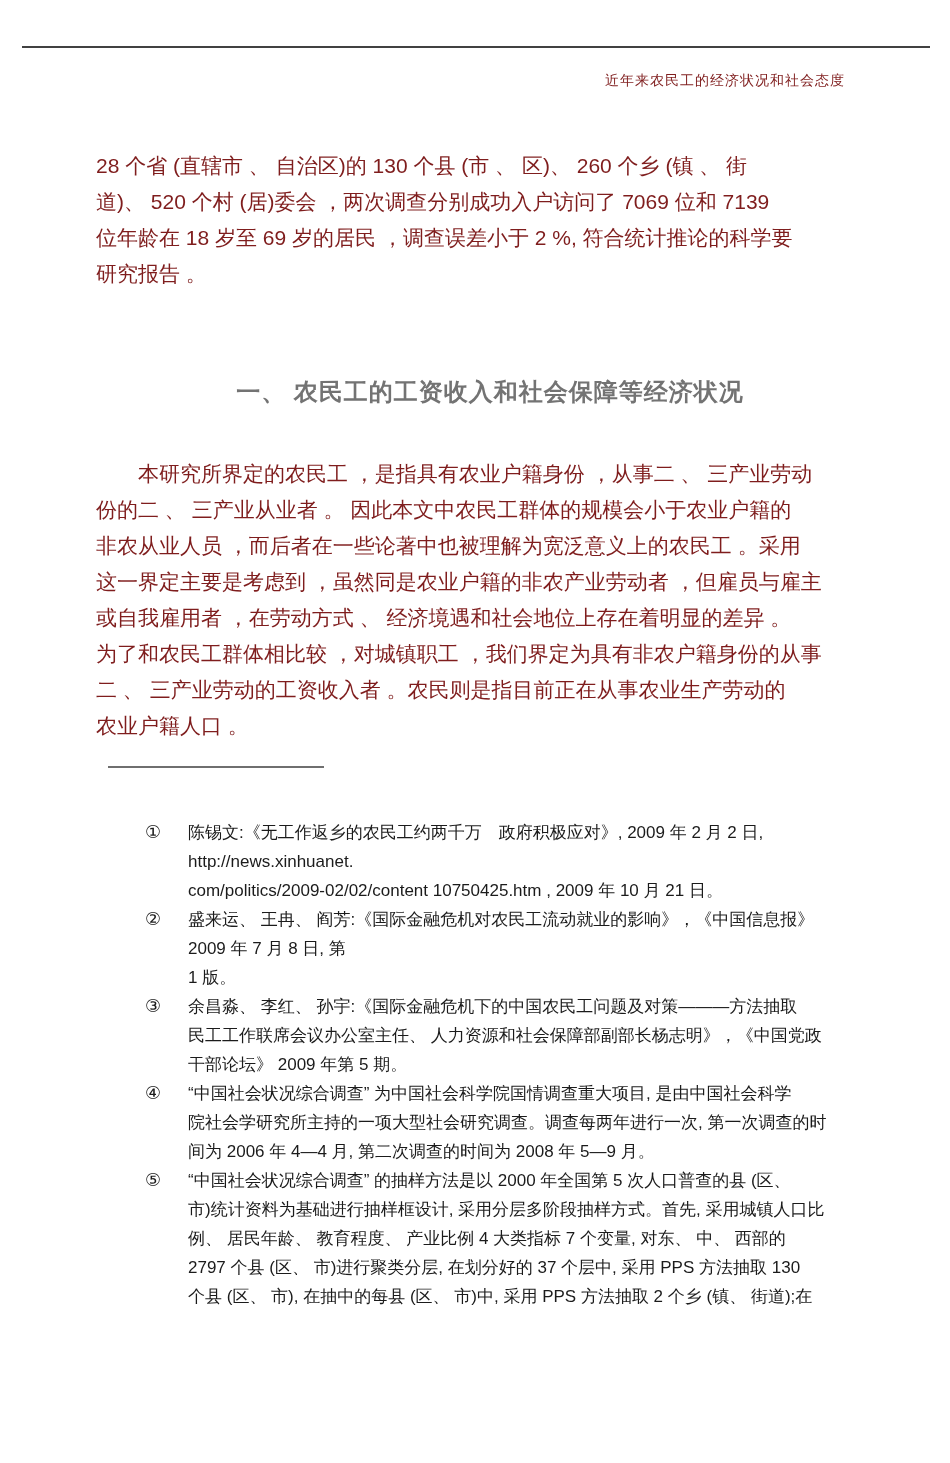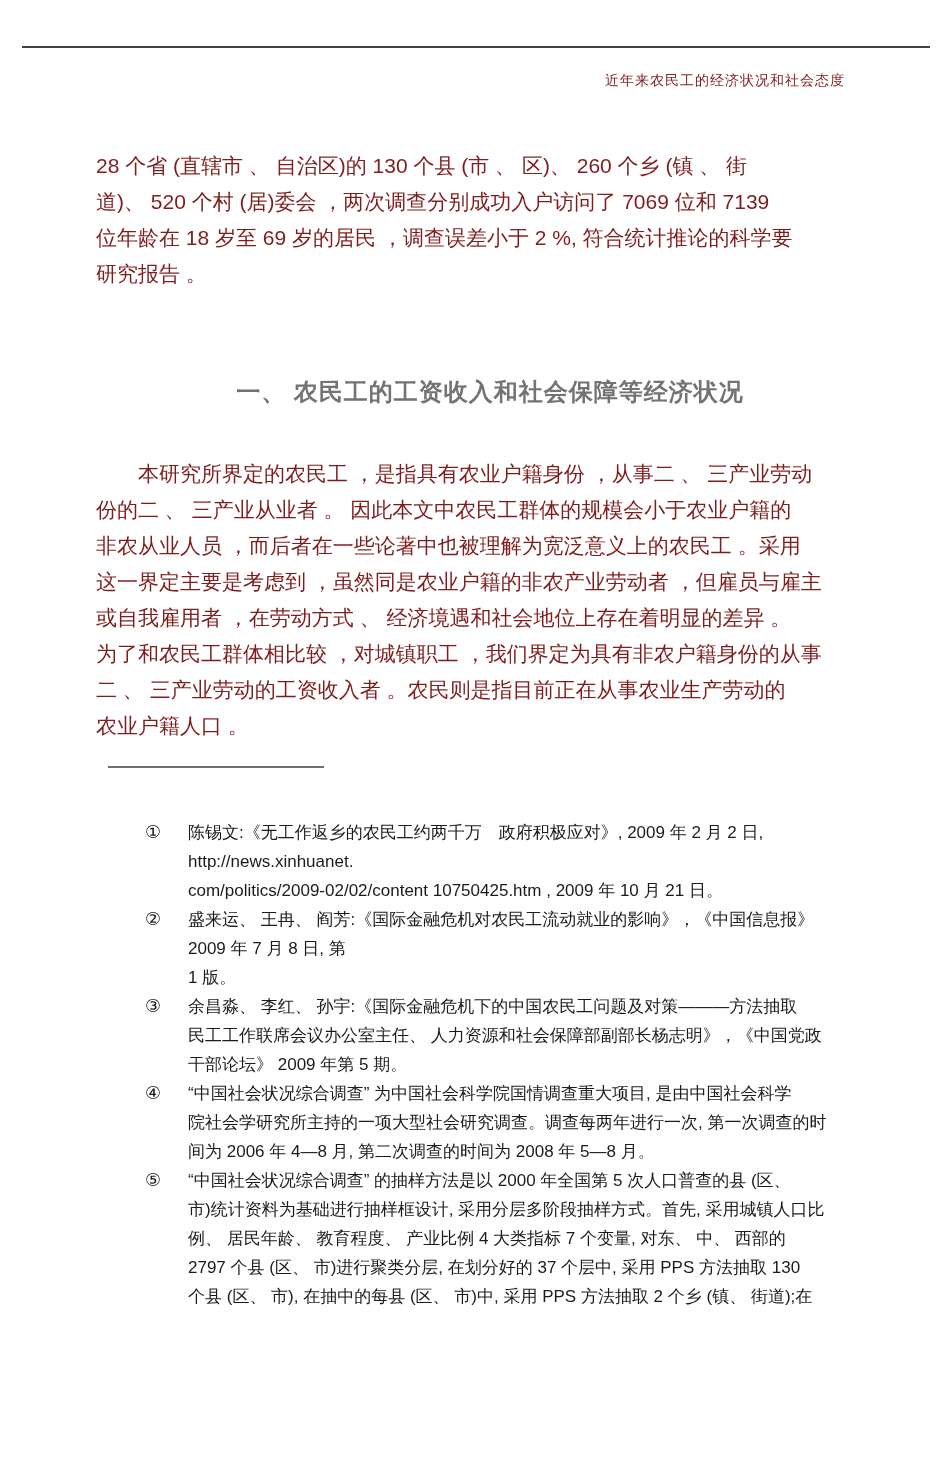"间为 2006 年 4—8 月," div.fline { text: 8 月, 第二次调查的时间为 2008 年 5—8 -> 4 月, 第二次调查的时间为 2008 年 5—9 }
